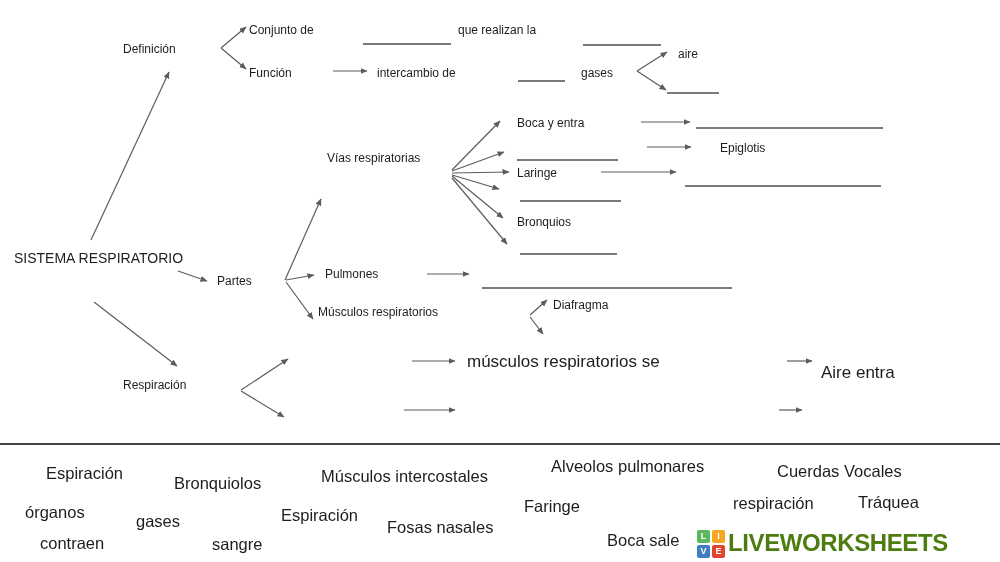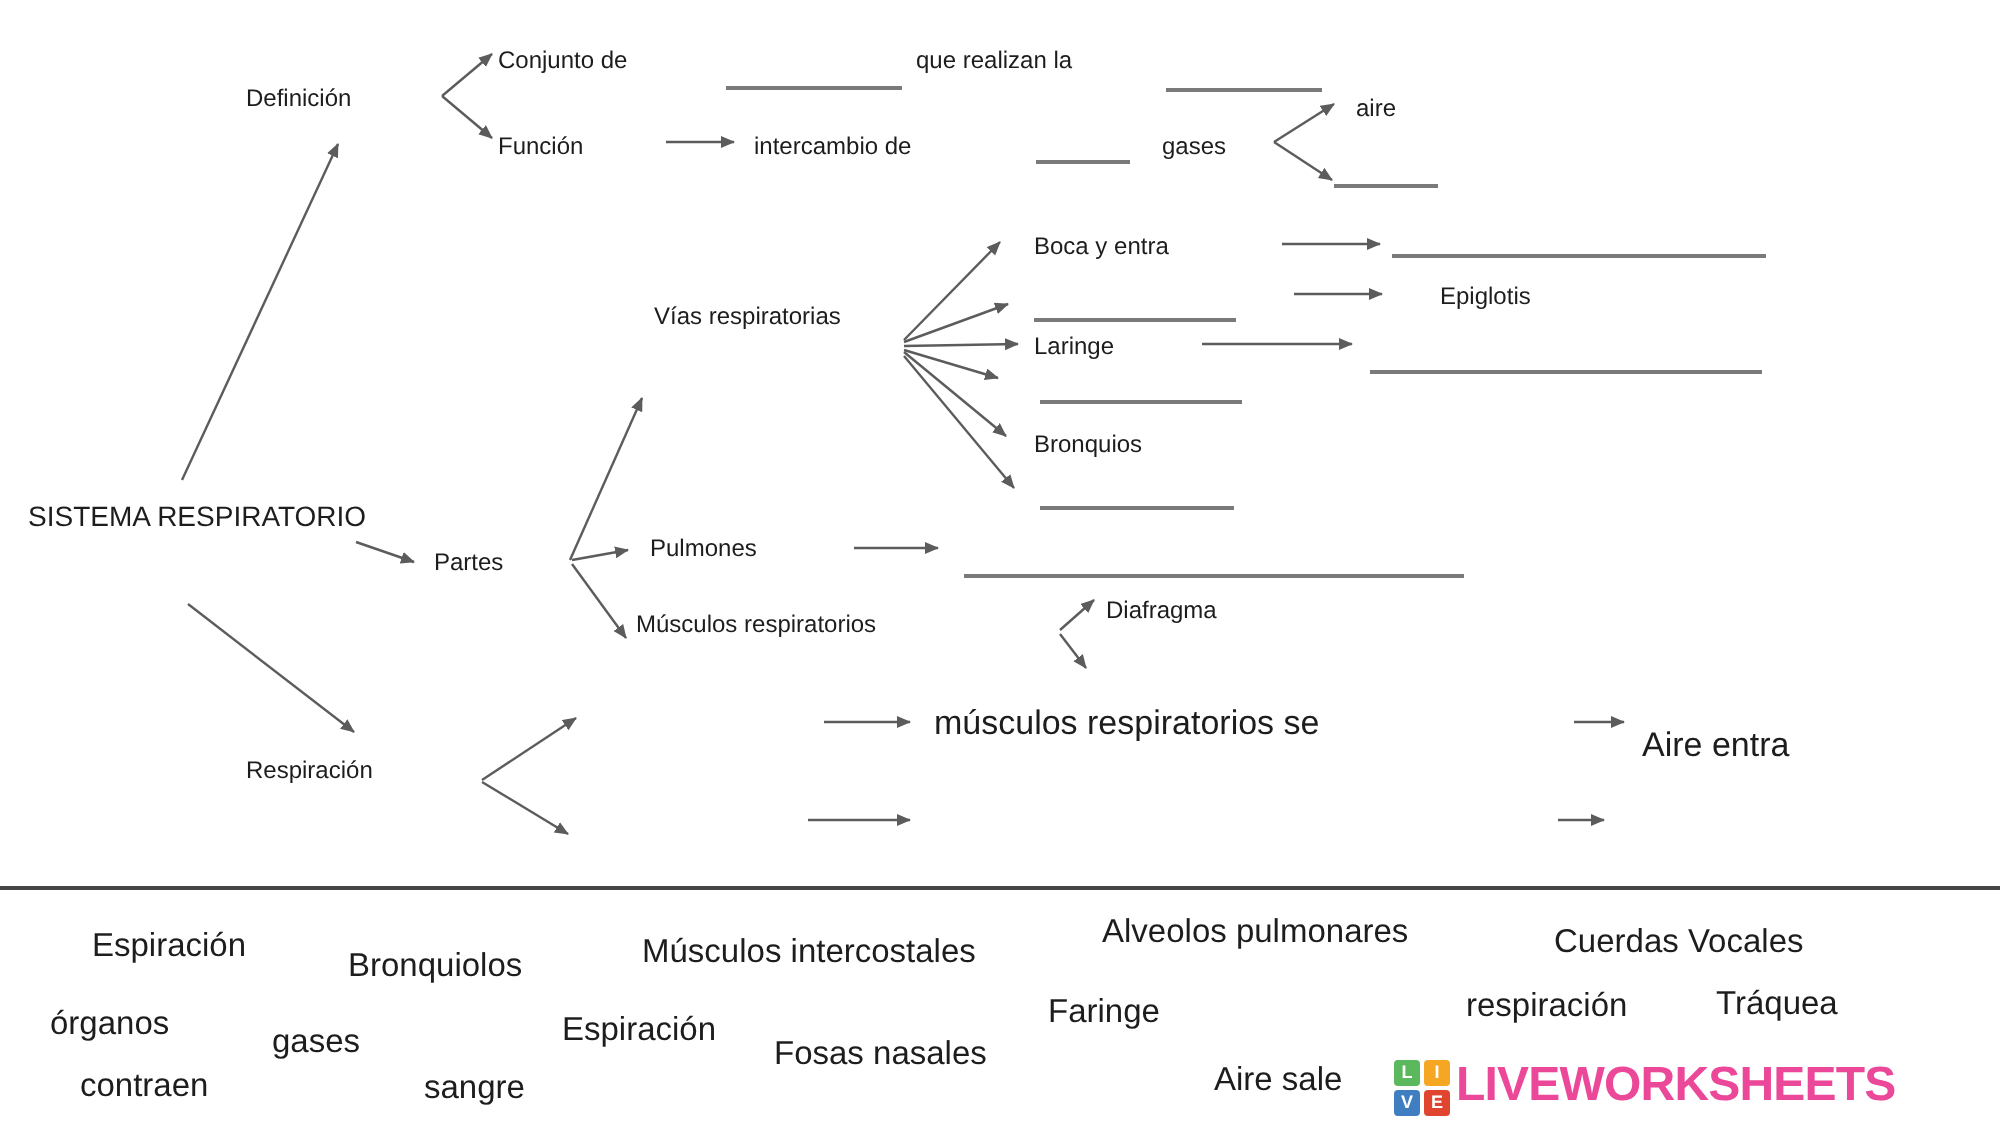"Aire sale" div.bank-item { text: Aire -> Boca }
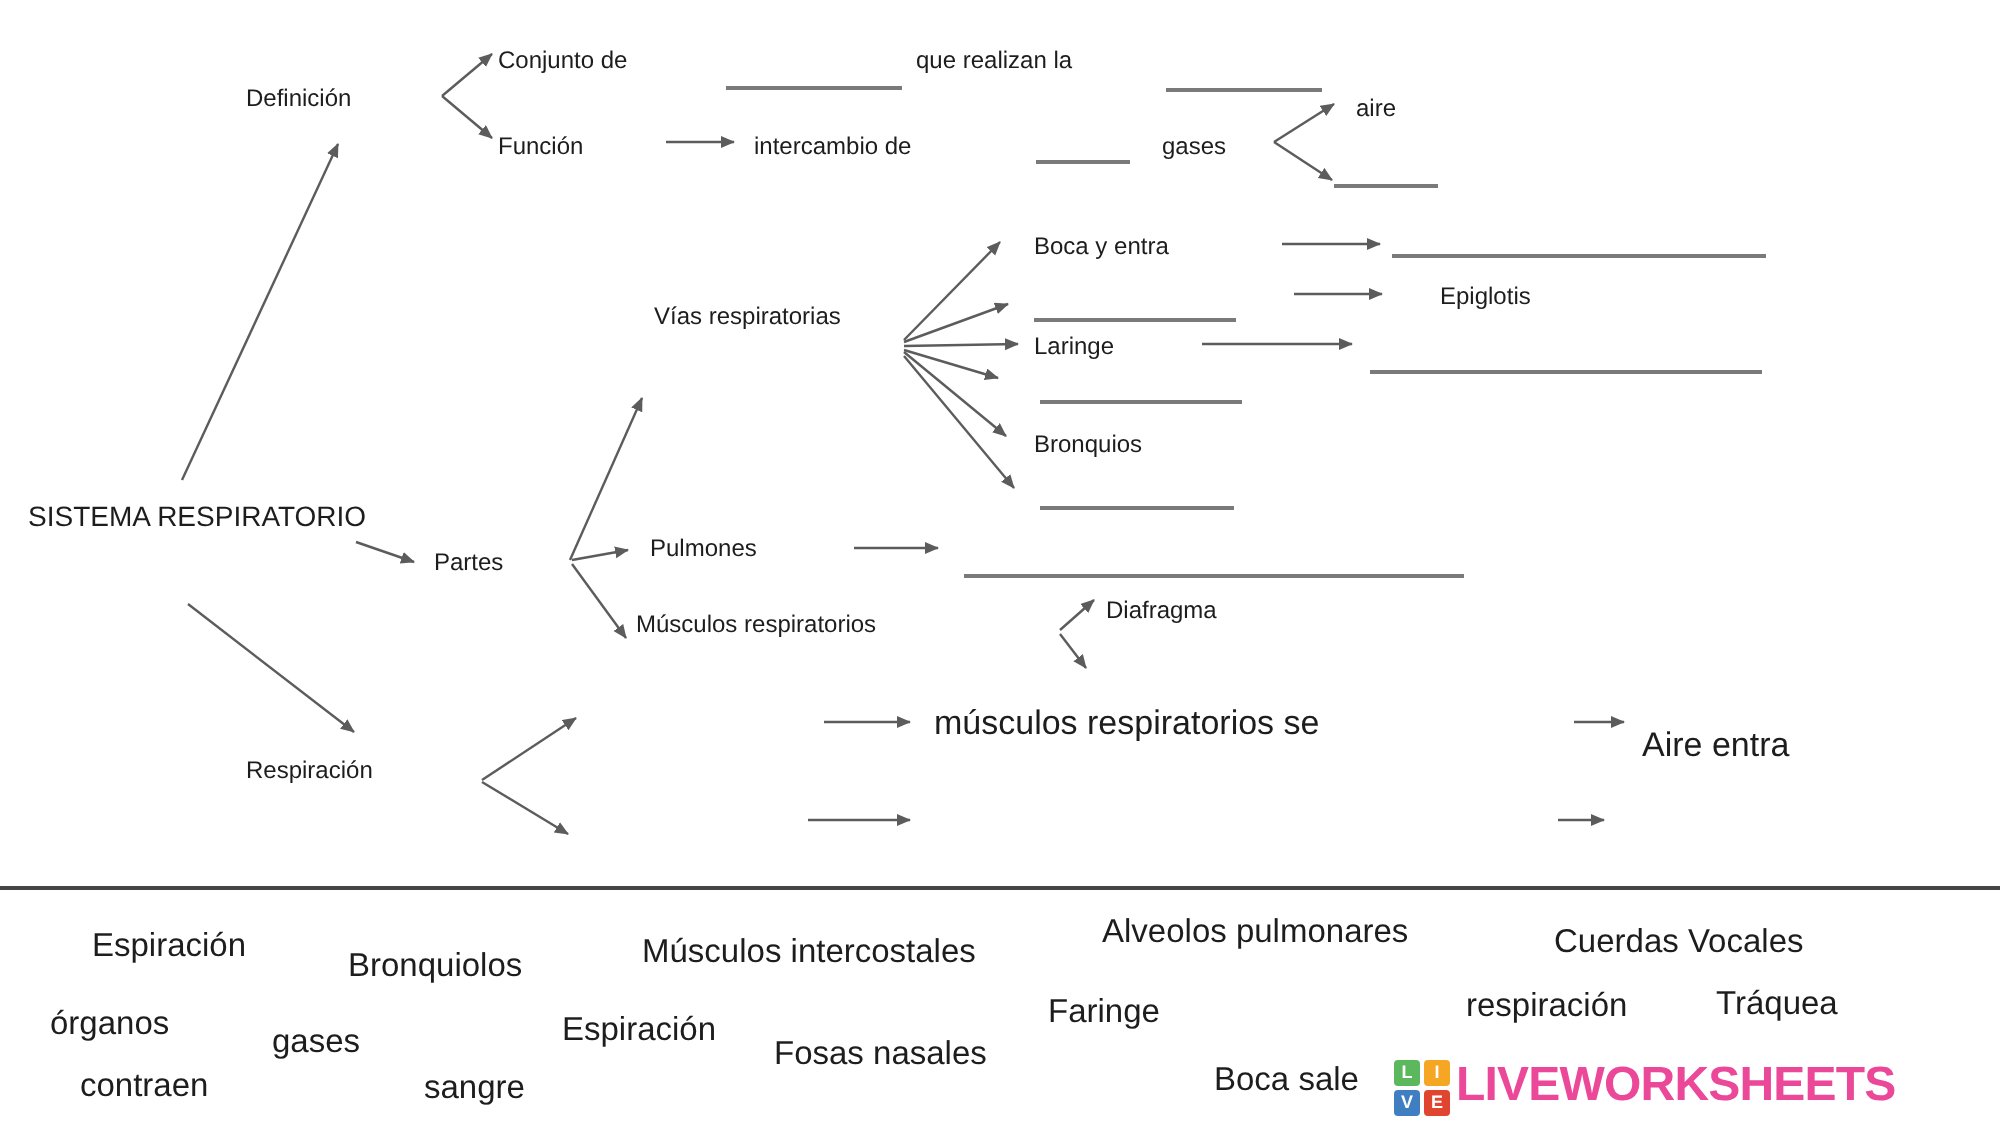"LIVEWORKSHEETS" .logo-text { color: #ec4899 -> #4d7c0f }
